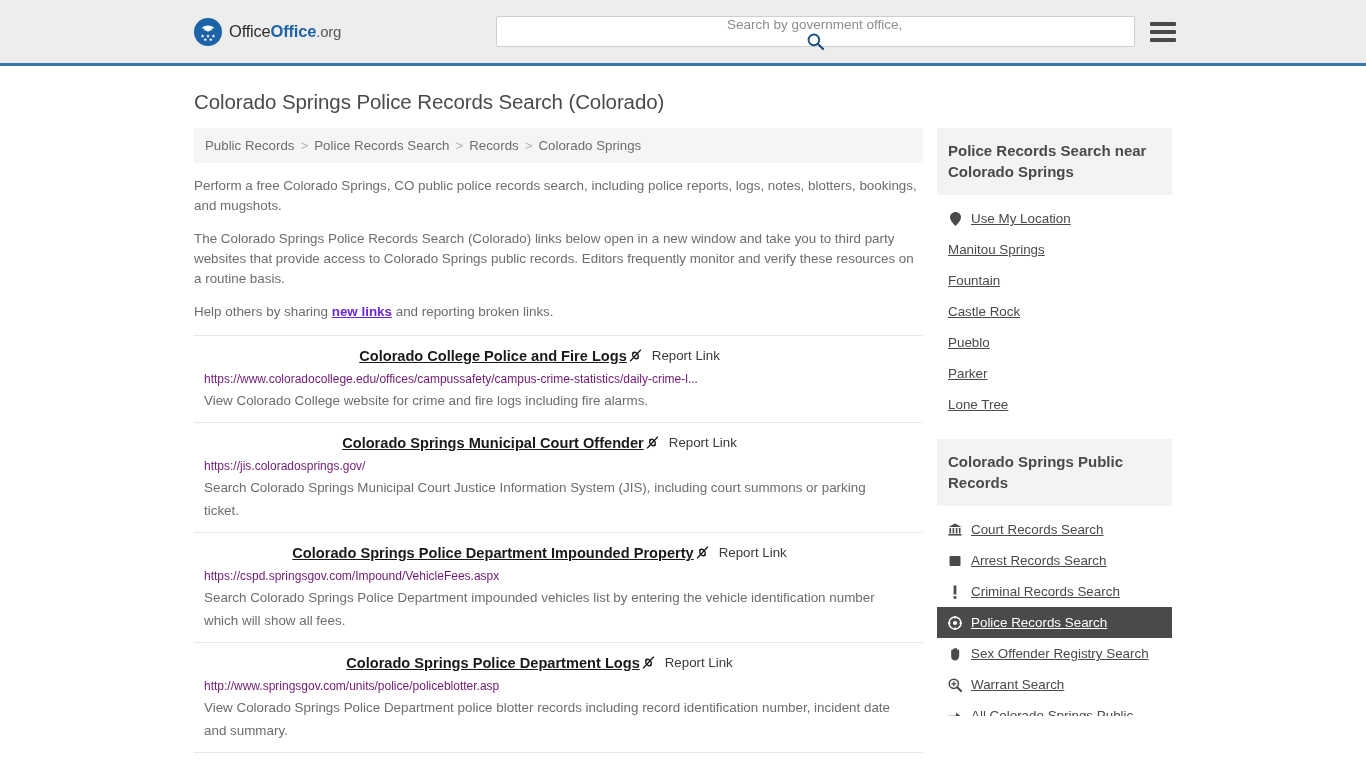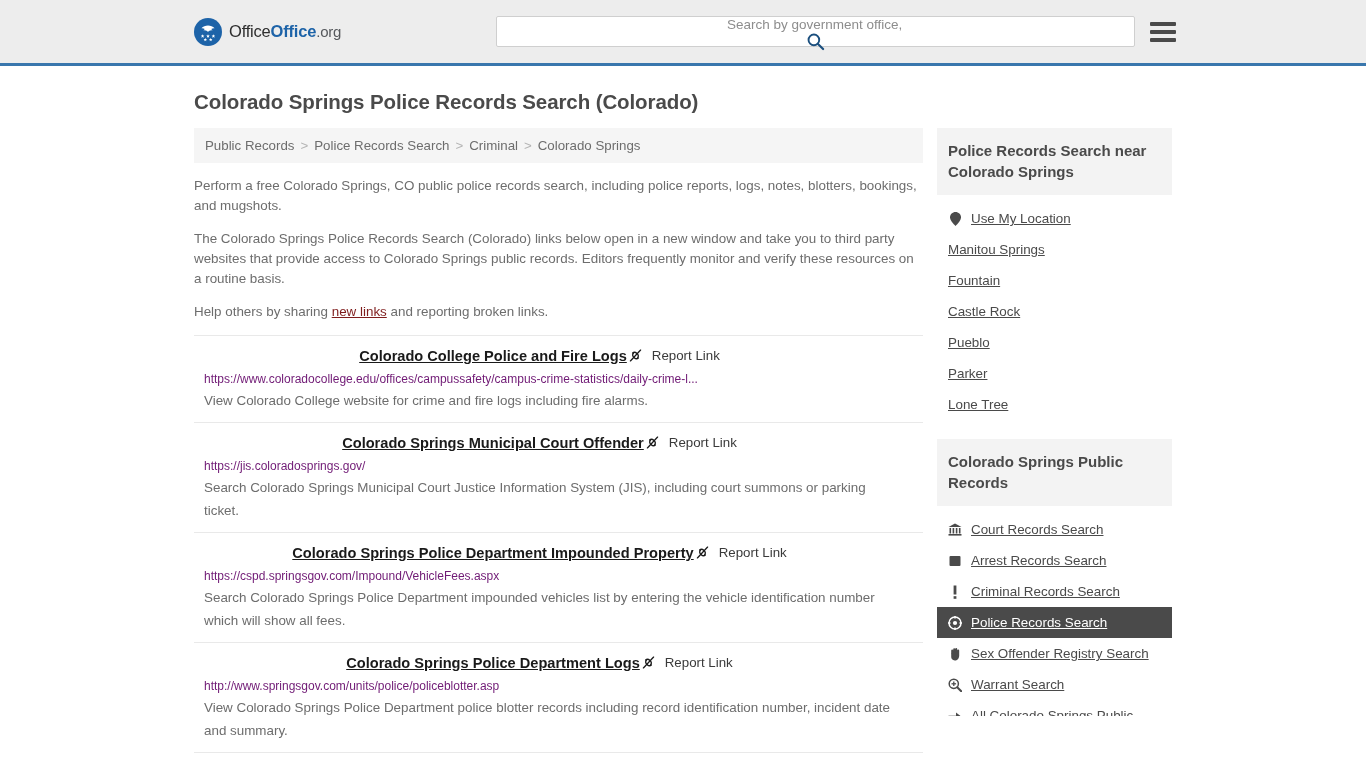"Colorado Springs Police Records Search" .page-title { font-weight: bold -> normal }
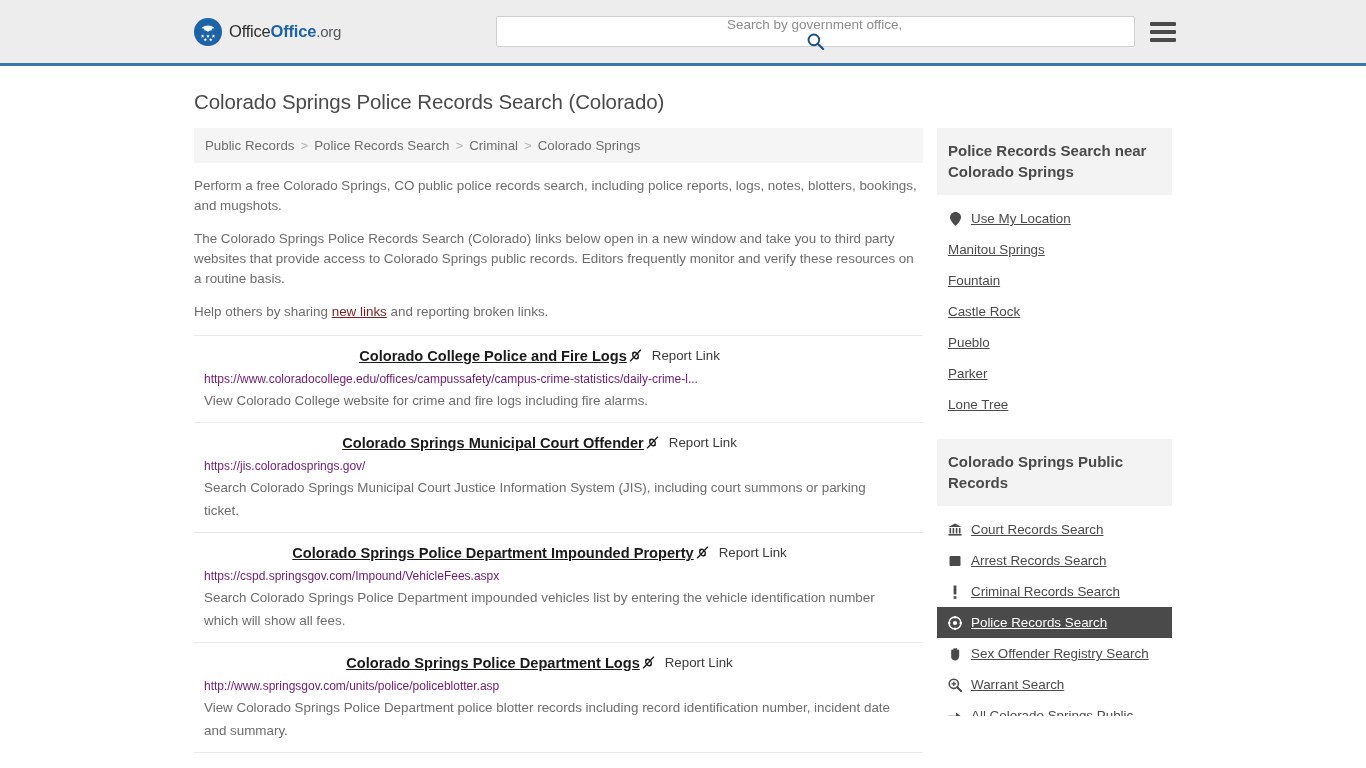"Criminal" a { text: Criminal -> Records }
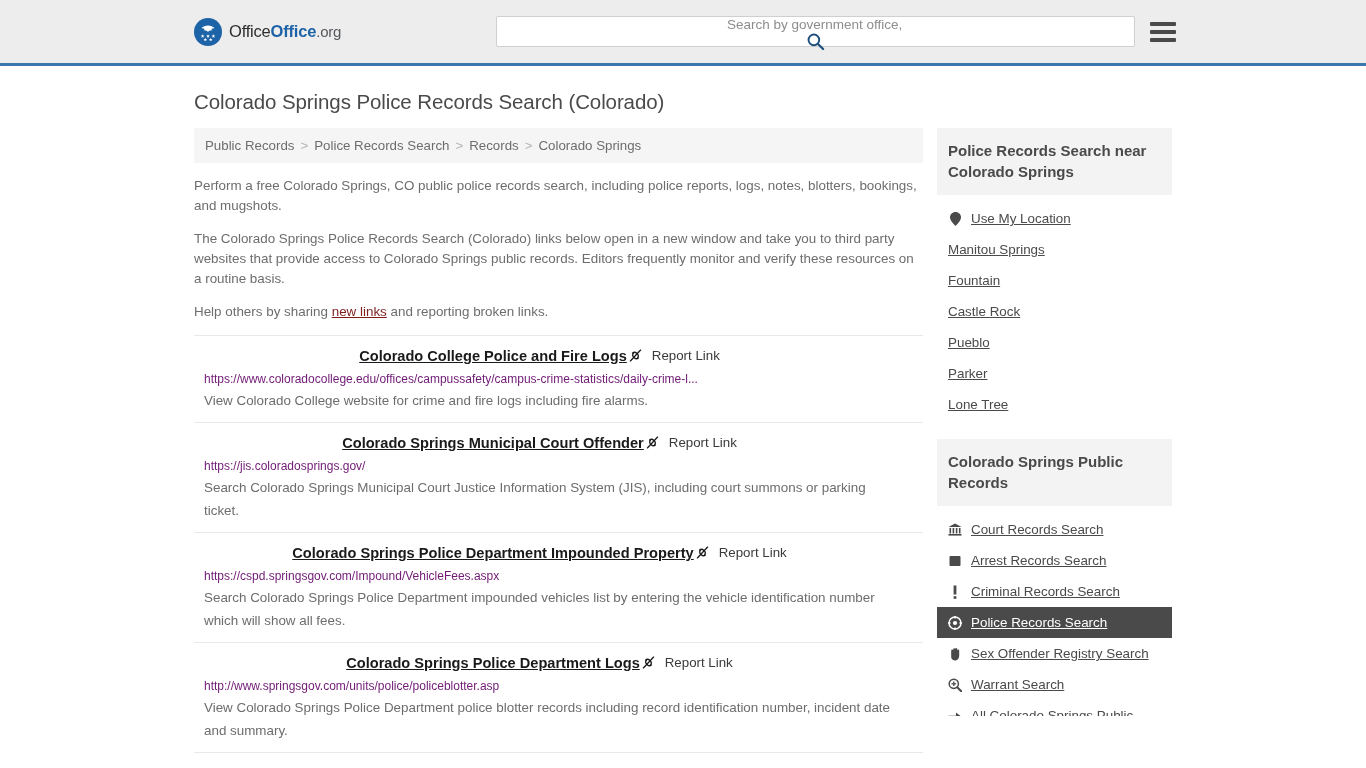"new links" .intro p a { color: #7f1d1d -> #6d28d9; font-weight: normal -> bold }
